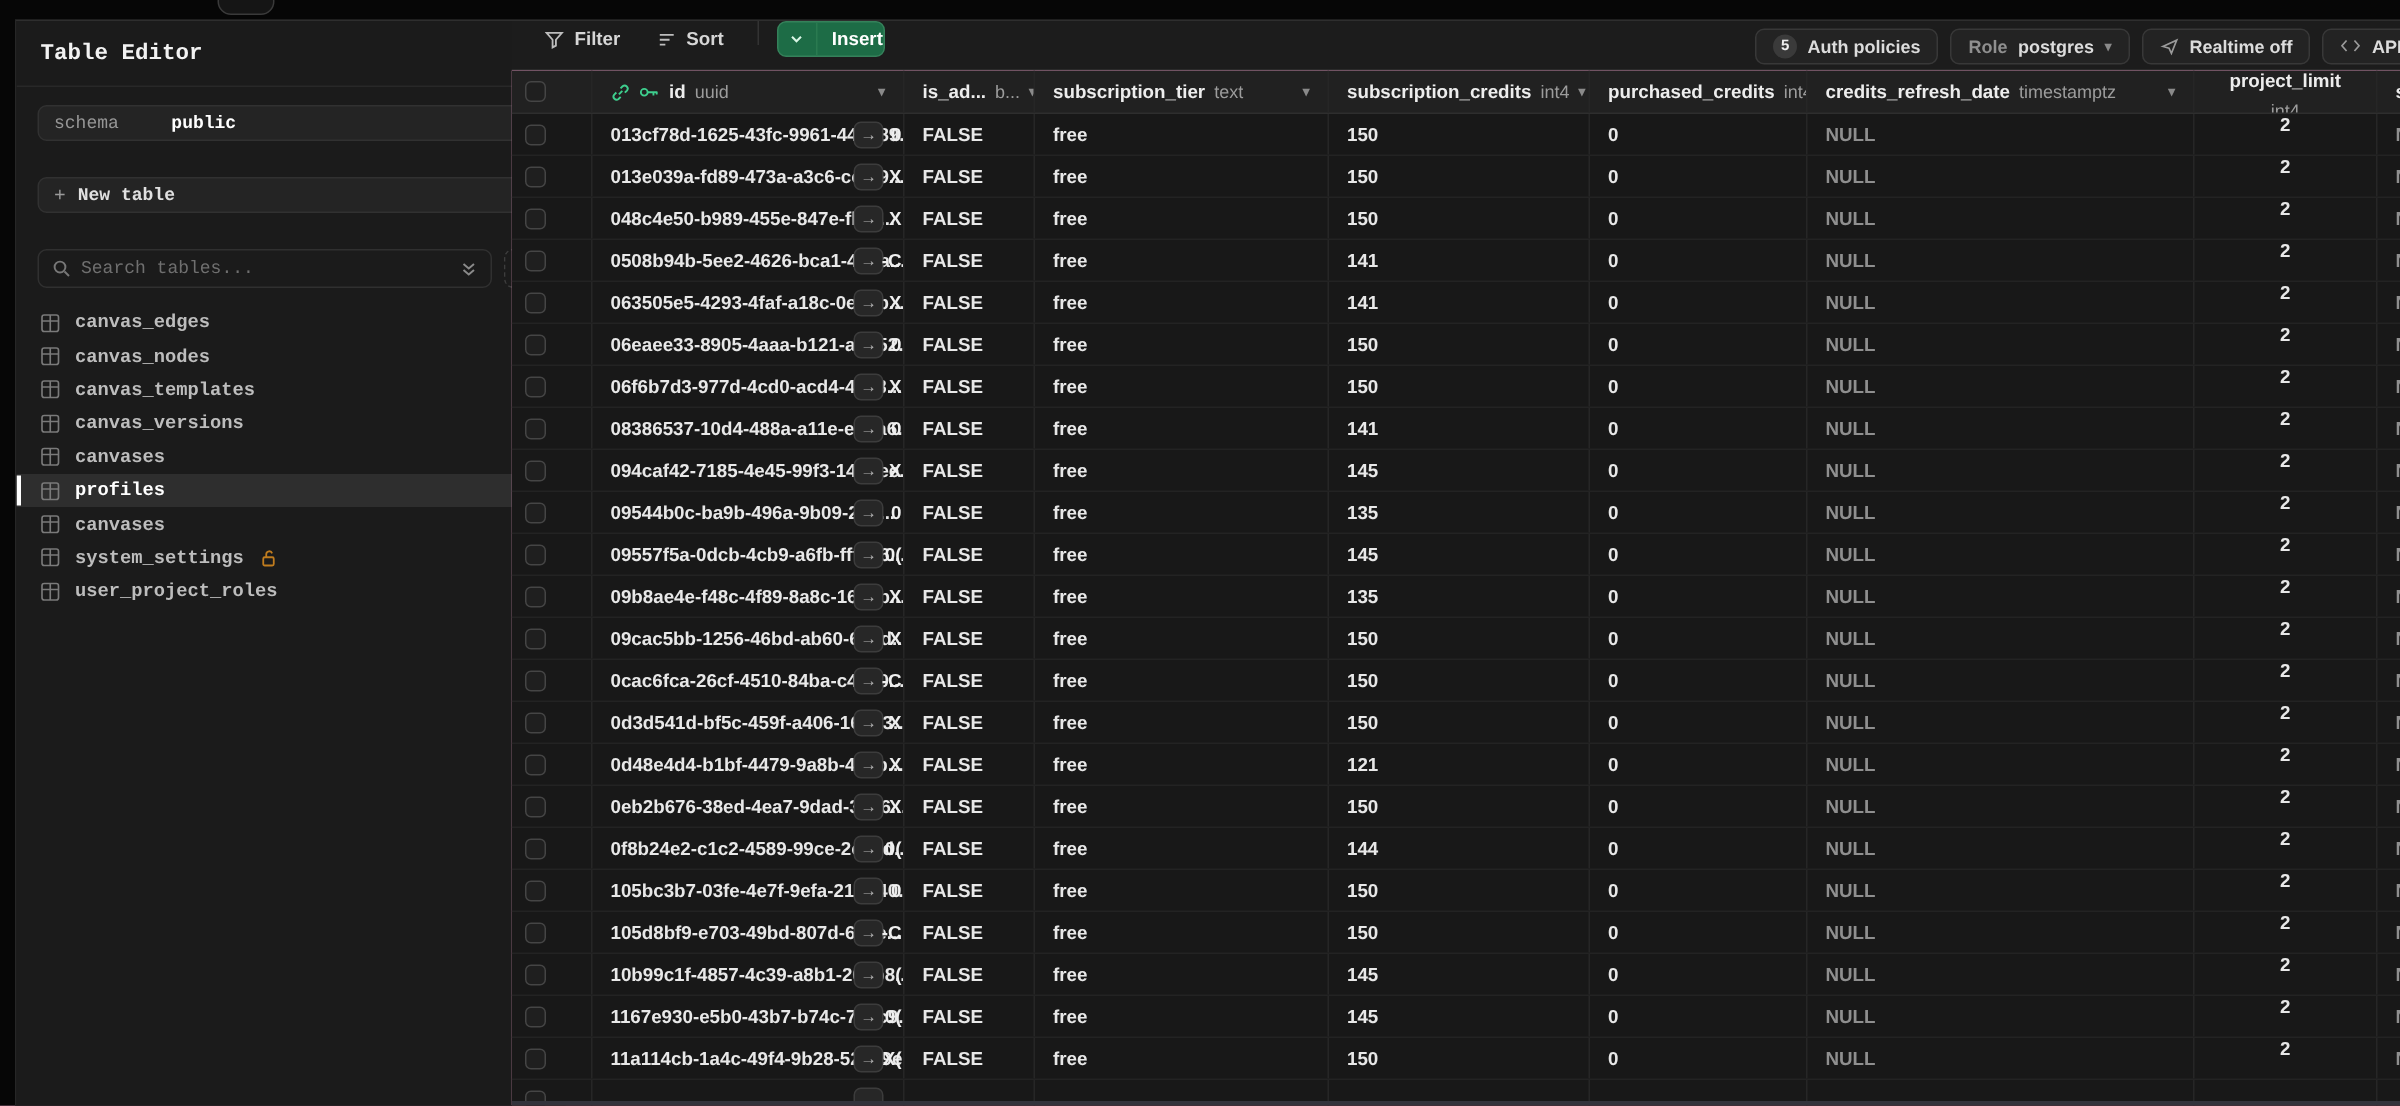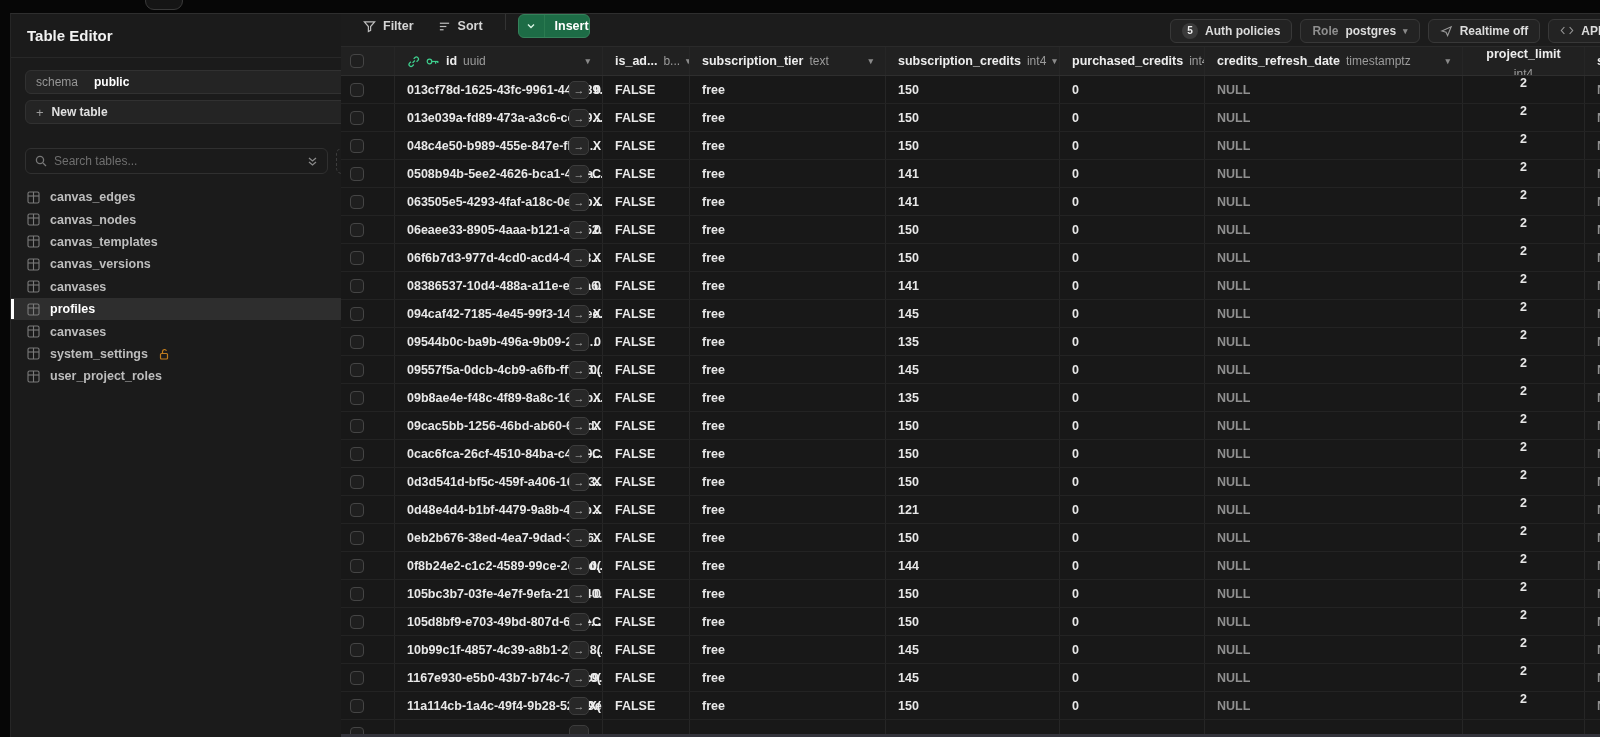"Table Editor" .sidebar { font-family: none -> Liberation Mono, monospace }
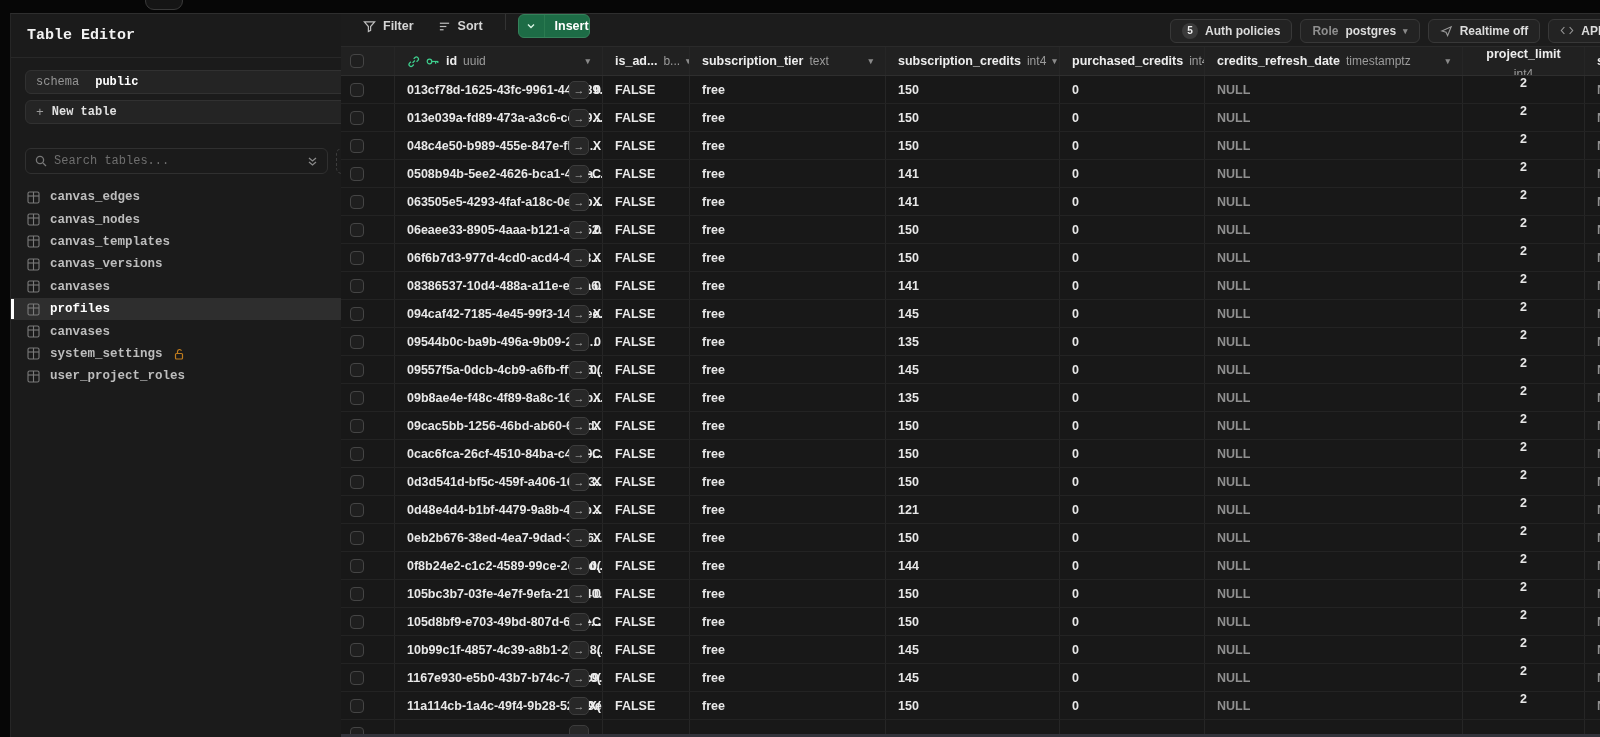"schema" .select { gap: none -> 19px; margin-bottom: 6px -> 24px }
